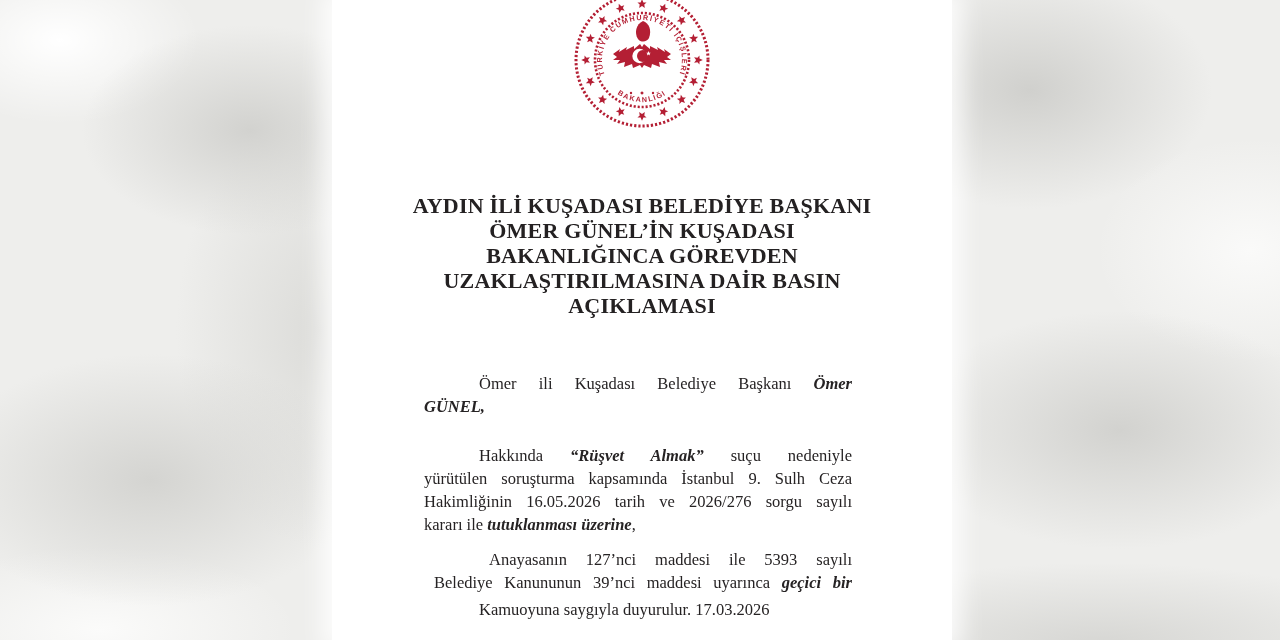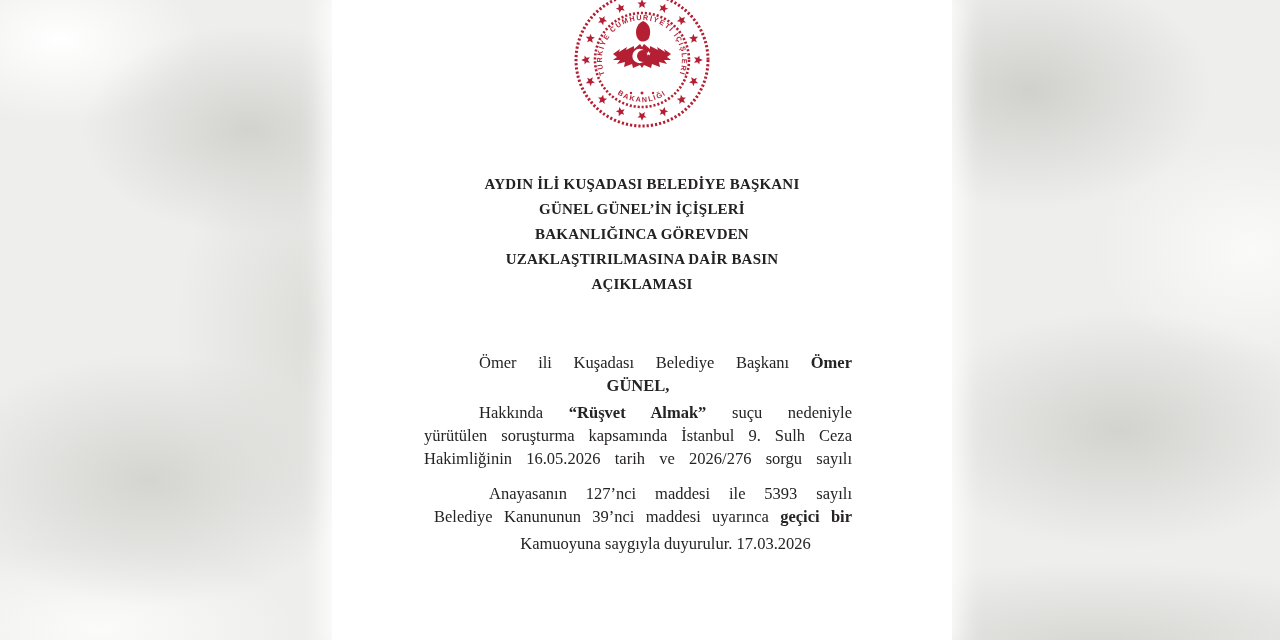"AYDIN İLİ KUŞADASI BELEDİYE BAŞKANI" .doc-title { font-size: 15px -> 22px; margin-top: 42px -> 63px }
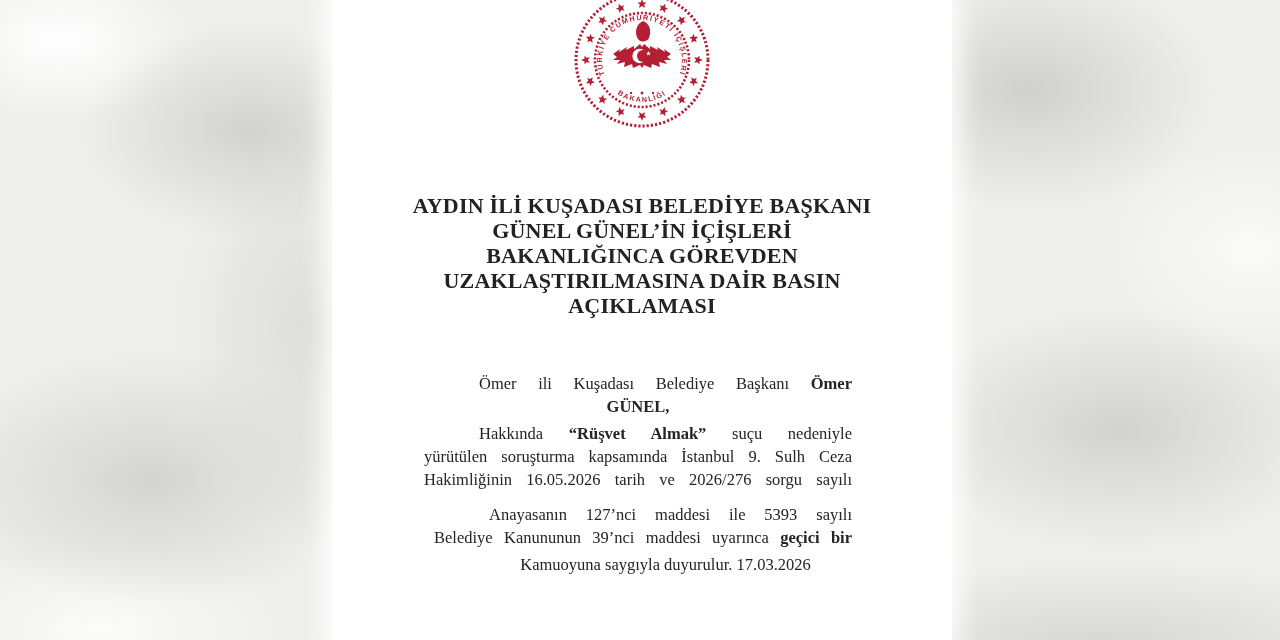"GÜNEL GÜNEL’İN İÇİŞLERİ" div { text: GÜNEL GÜNEL’İN İÇİŞLERİ -> ÖMER GÜNEL’İN KUŞADASI }
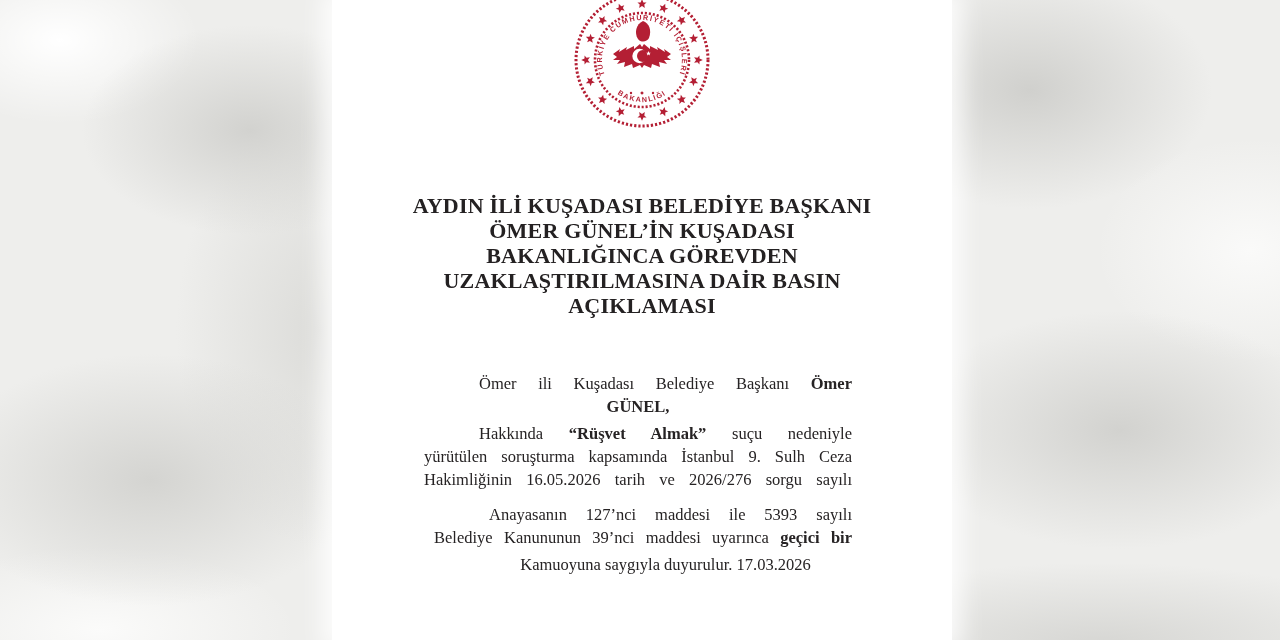"Ömer" .para .b { font-style: none -> italic }
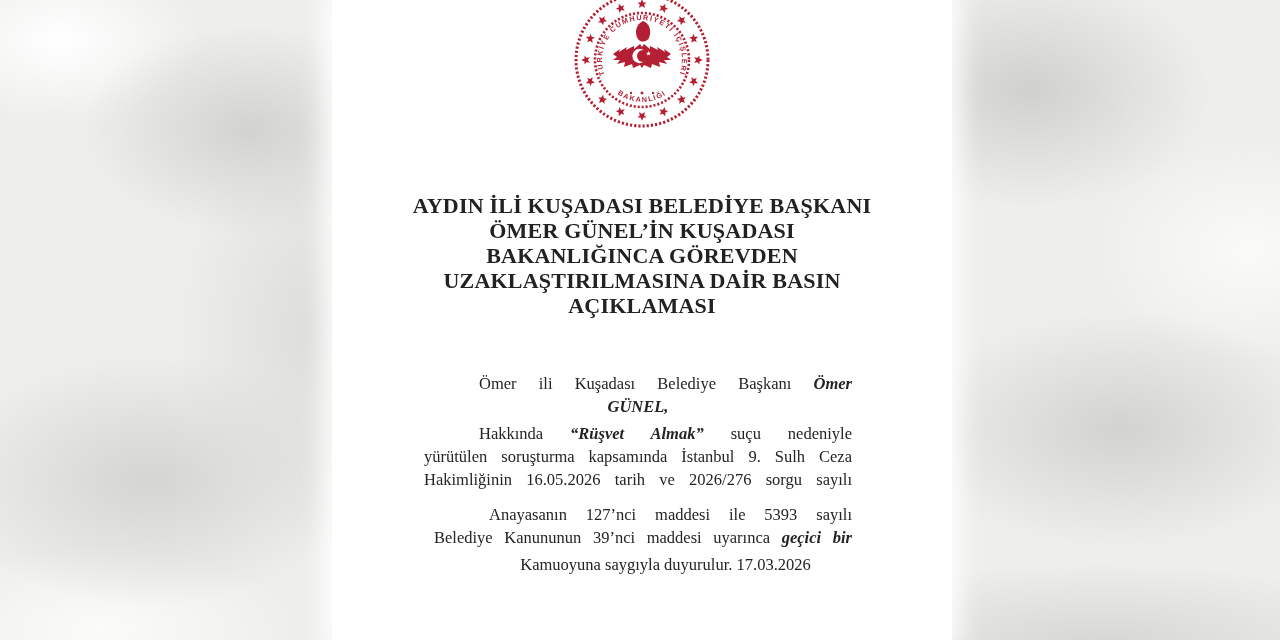"GÜNEL," .para .line.last { text-align: center -> left }
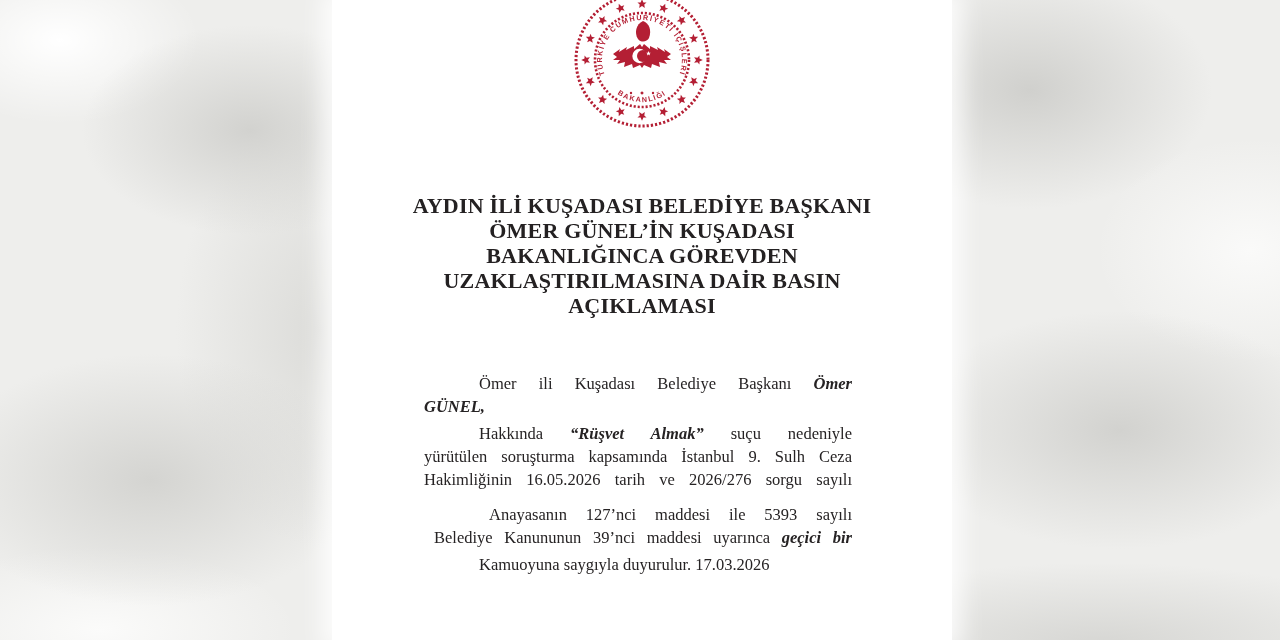"Hakkında “Rüşvet Almak” suçu nedeniyle" #doc-body .para:nth-child(2) { margin-top: 4px -> 26px }
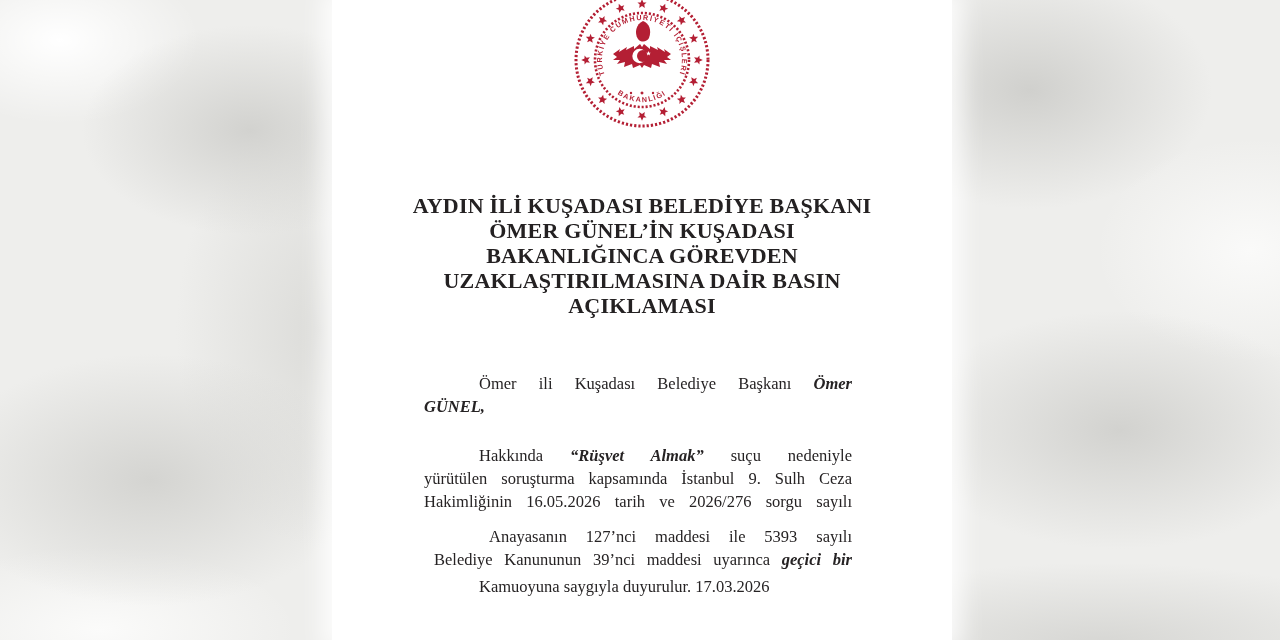"kararı ile tutuklanması üzerine," div.line { html: none -> <div><span>kararı ile </span><span>tutuklanması üzerine</span><span>,</span></div> }
